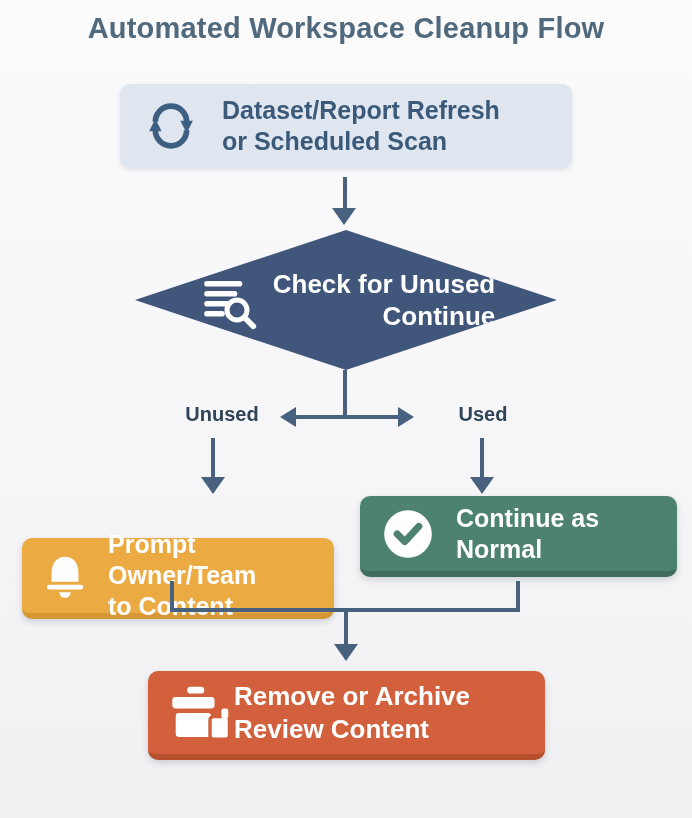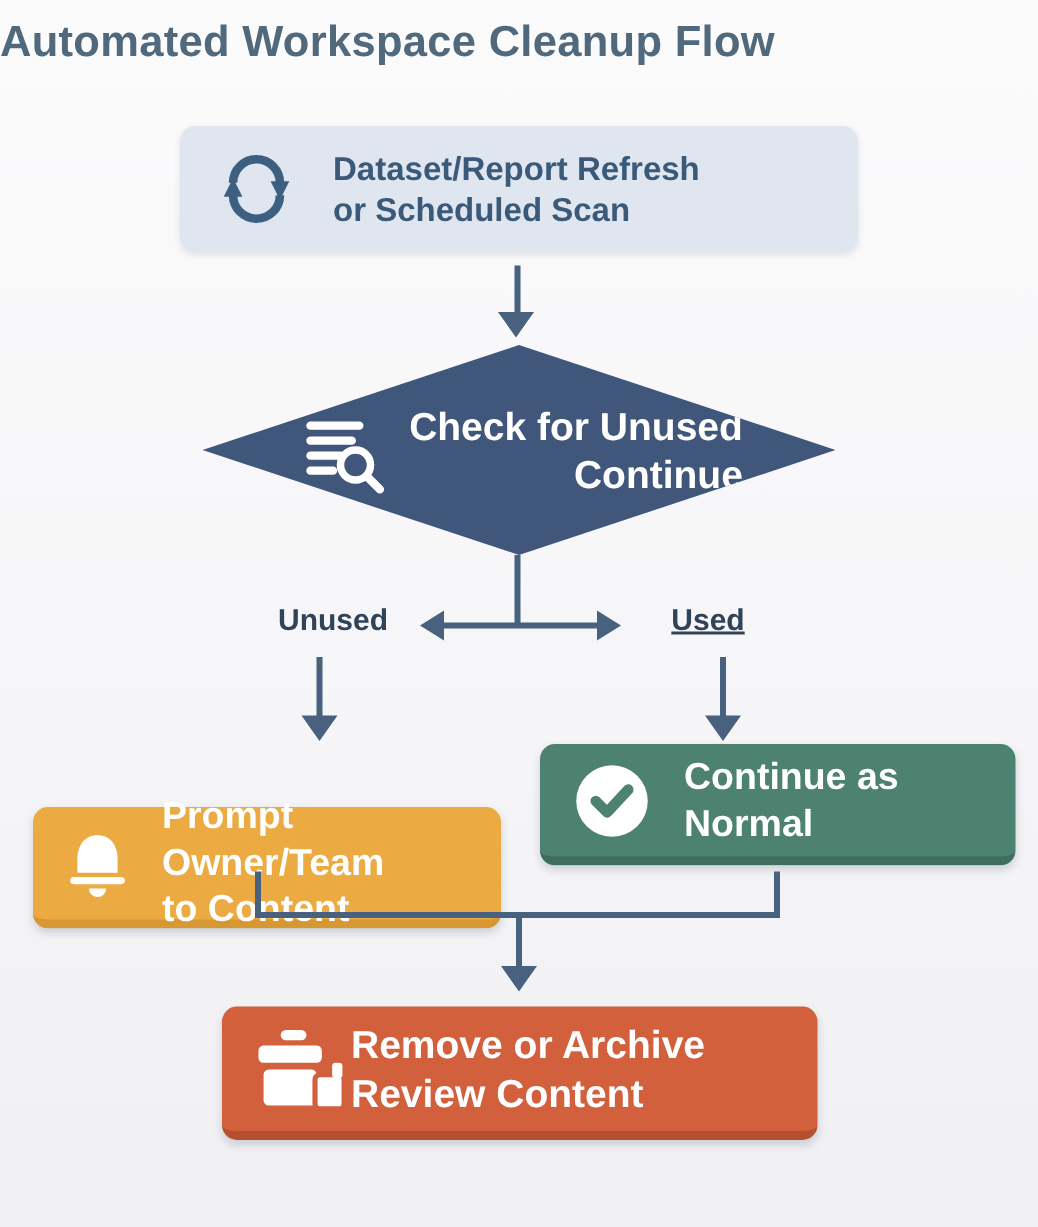"Automated Workspace Cleanup Flow" .title { text-align: left -> center }
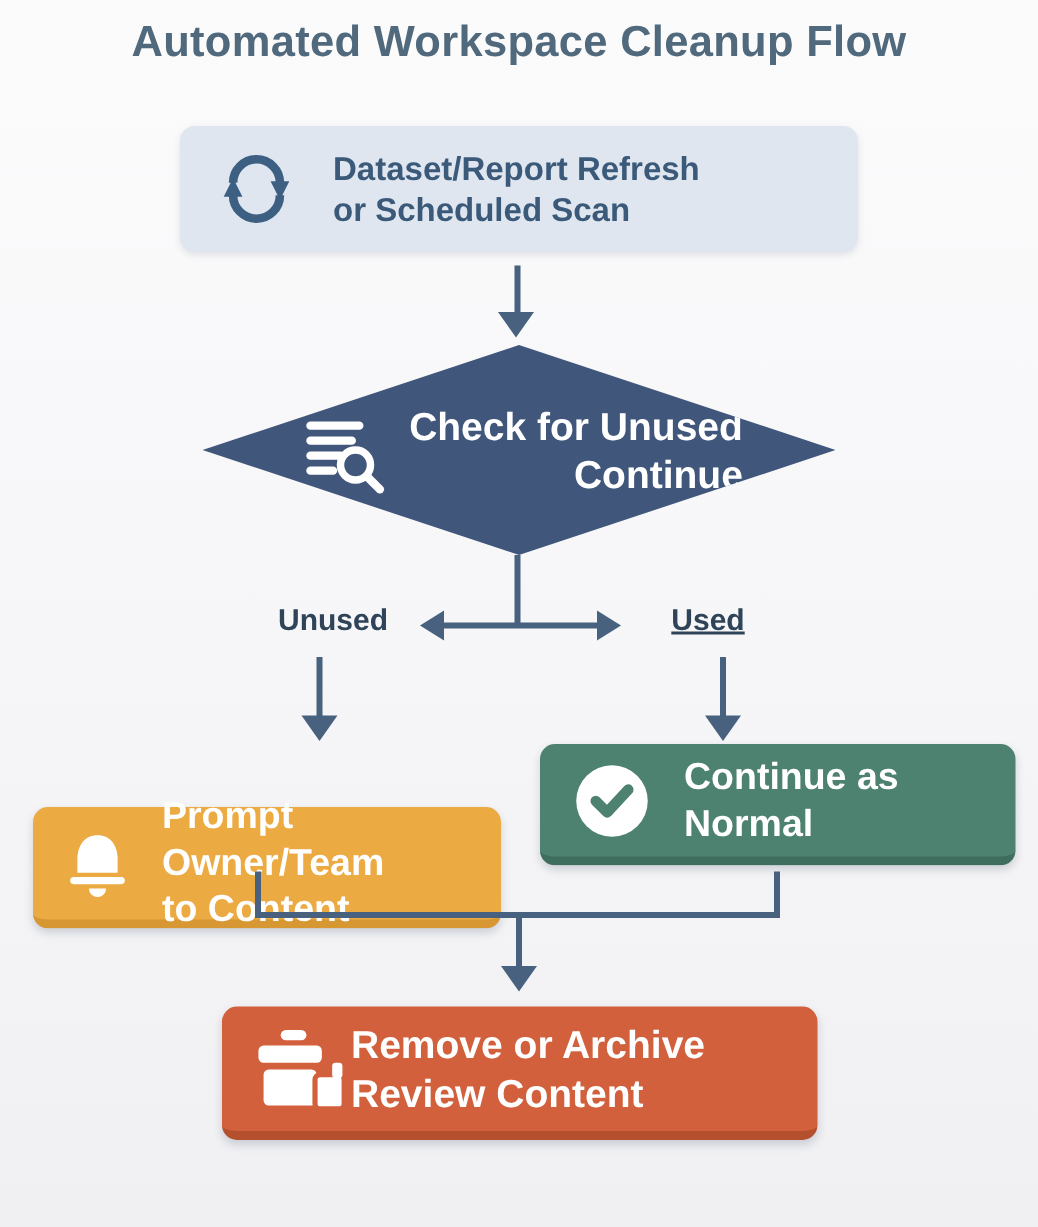"Dataset/Report Refresh" .start .txt { font-size: 22px -> 25px }
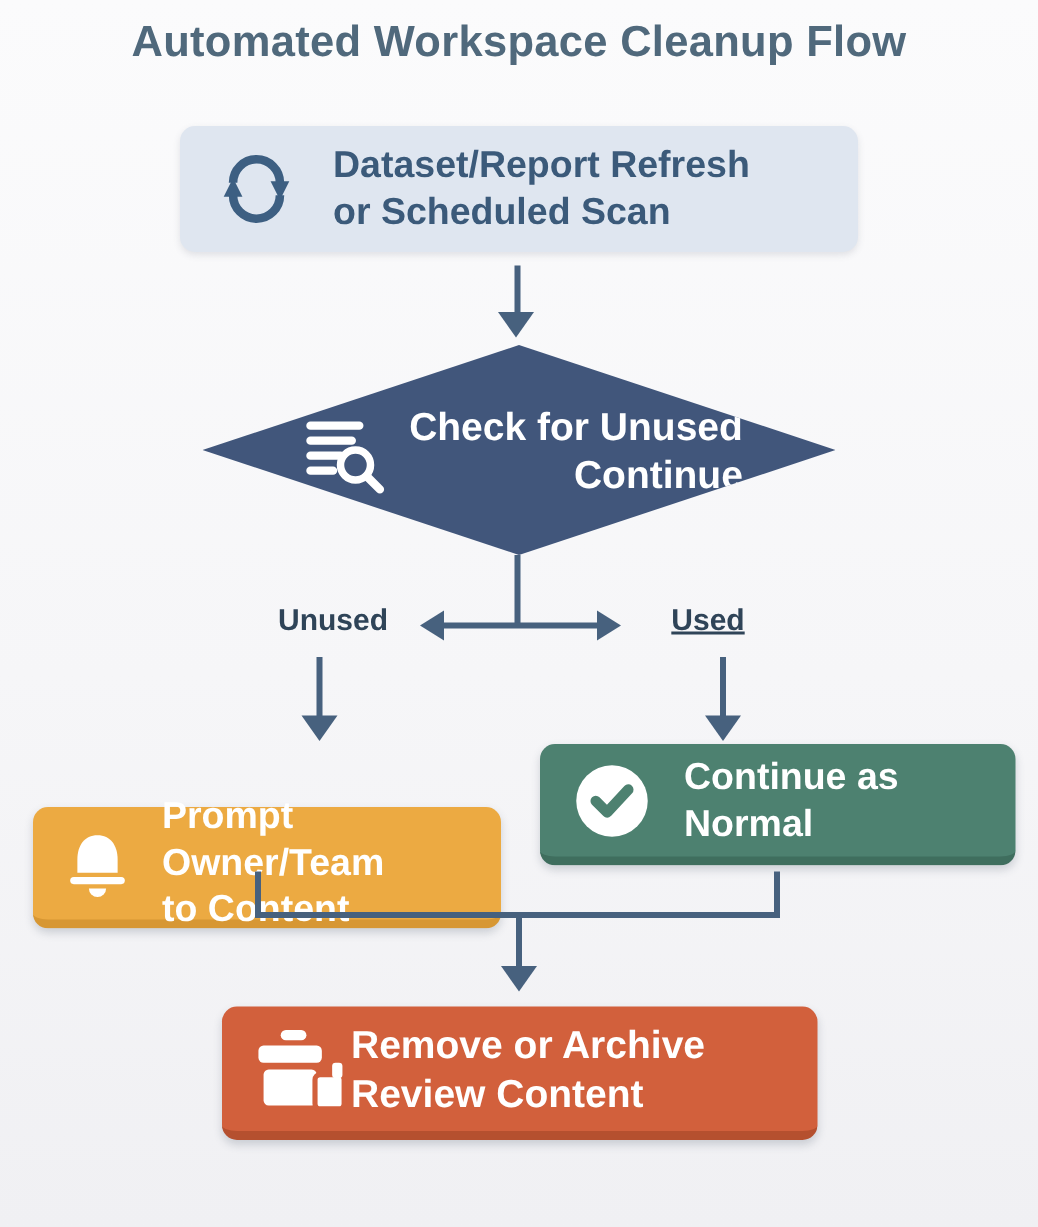"Used" div.blabel { left: 420px -> 431px; text-decoration: underline -> none }
